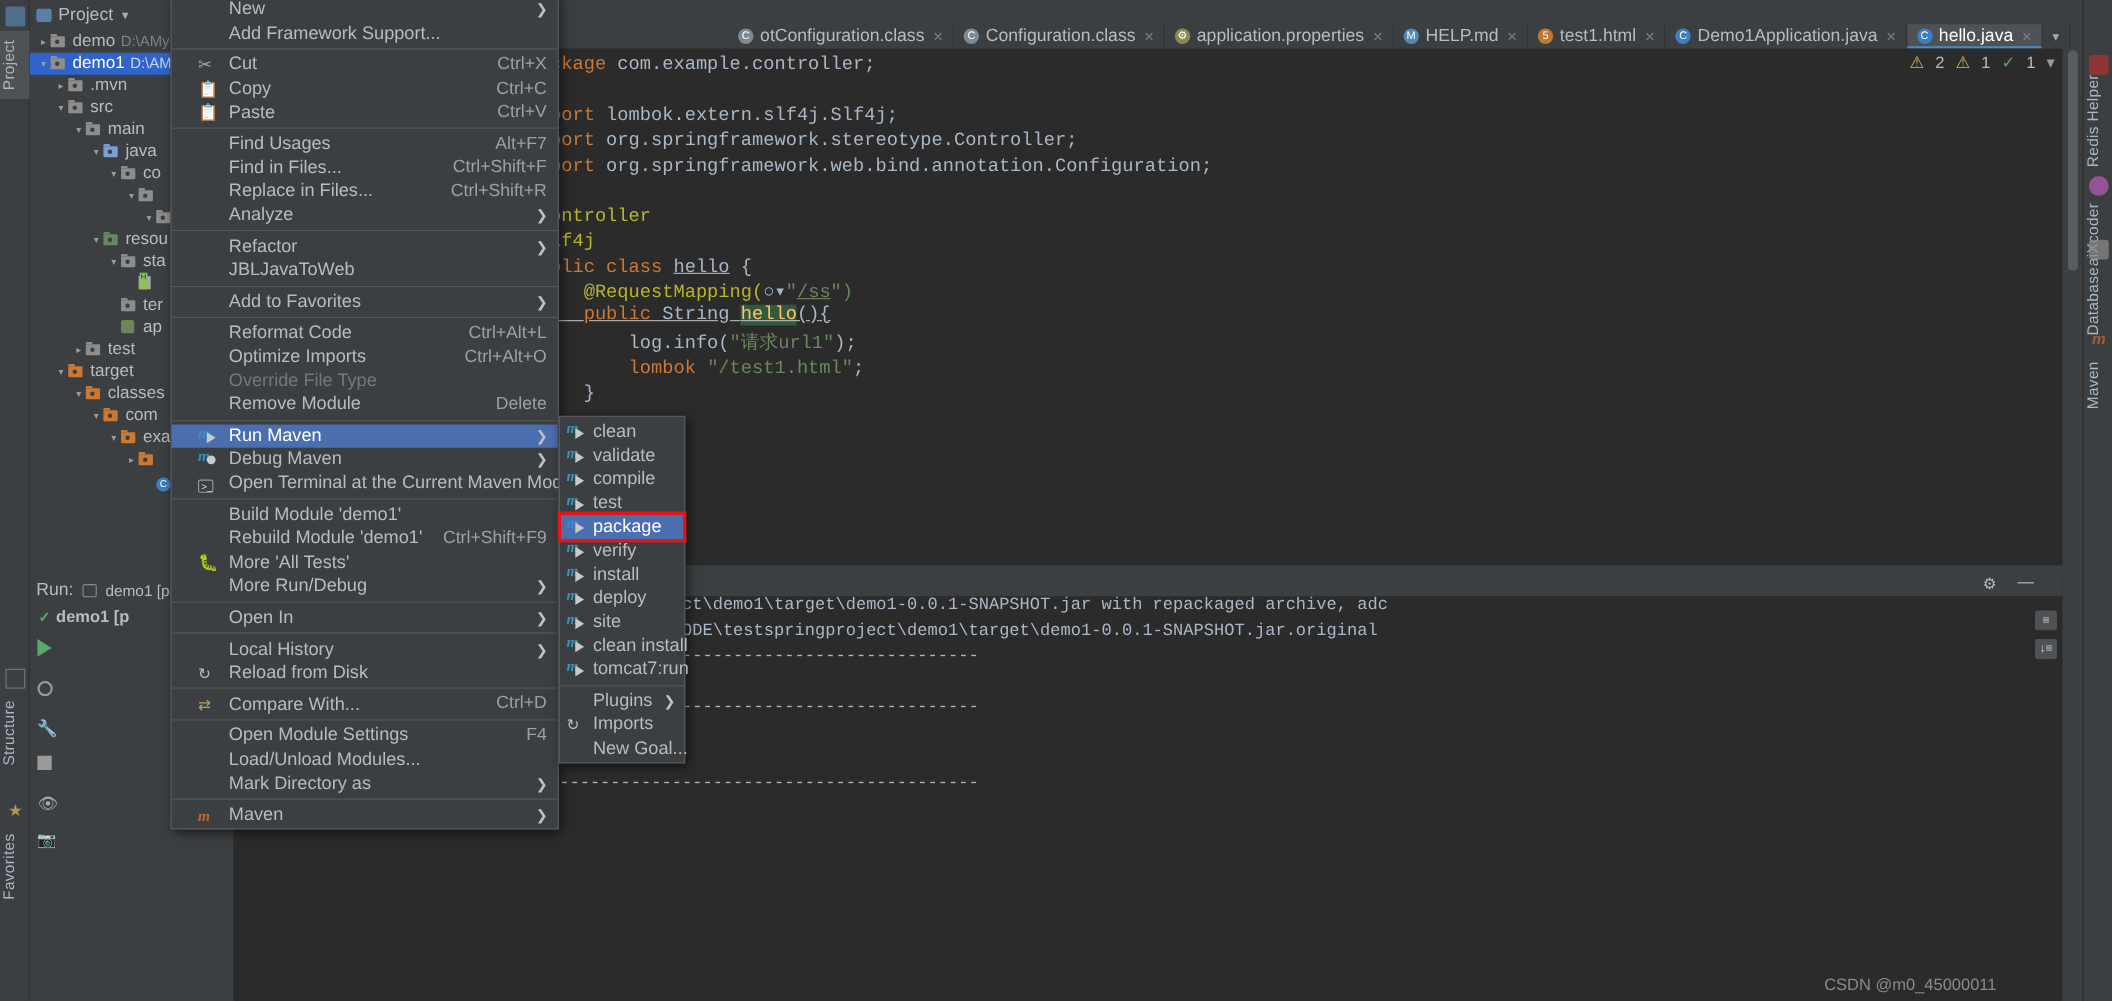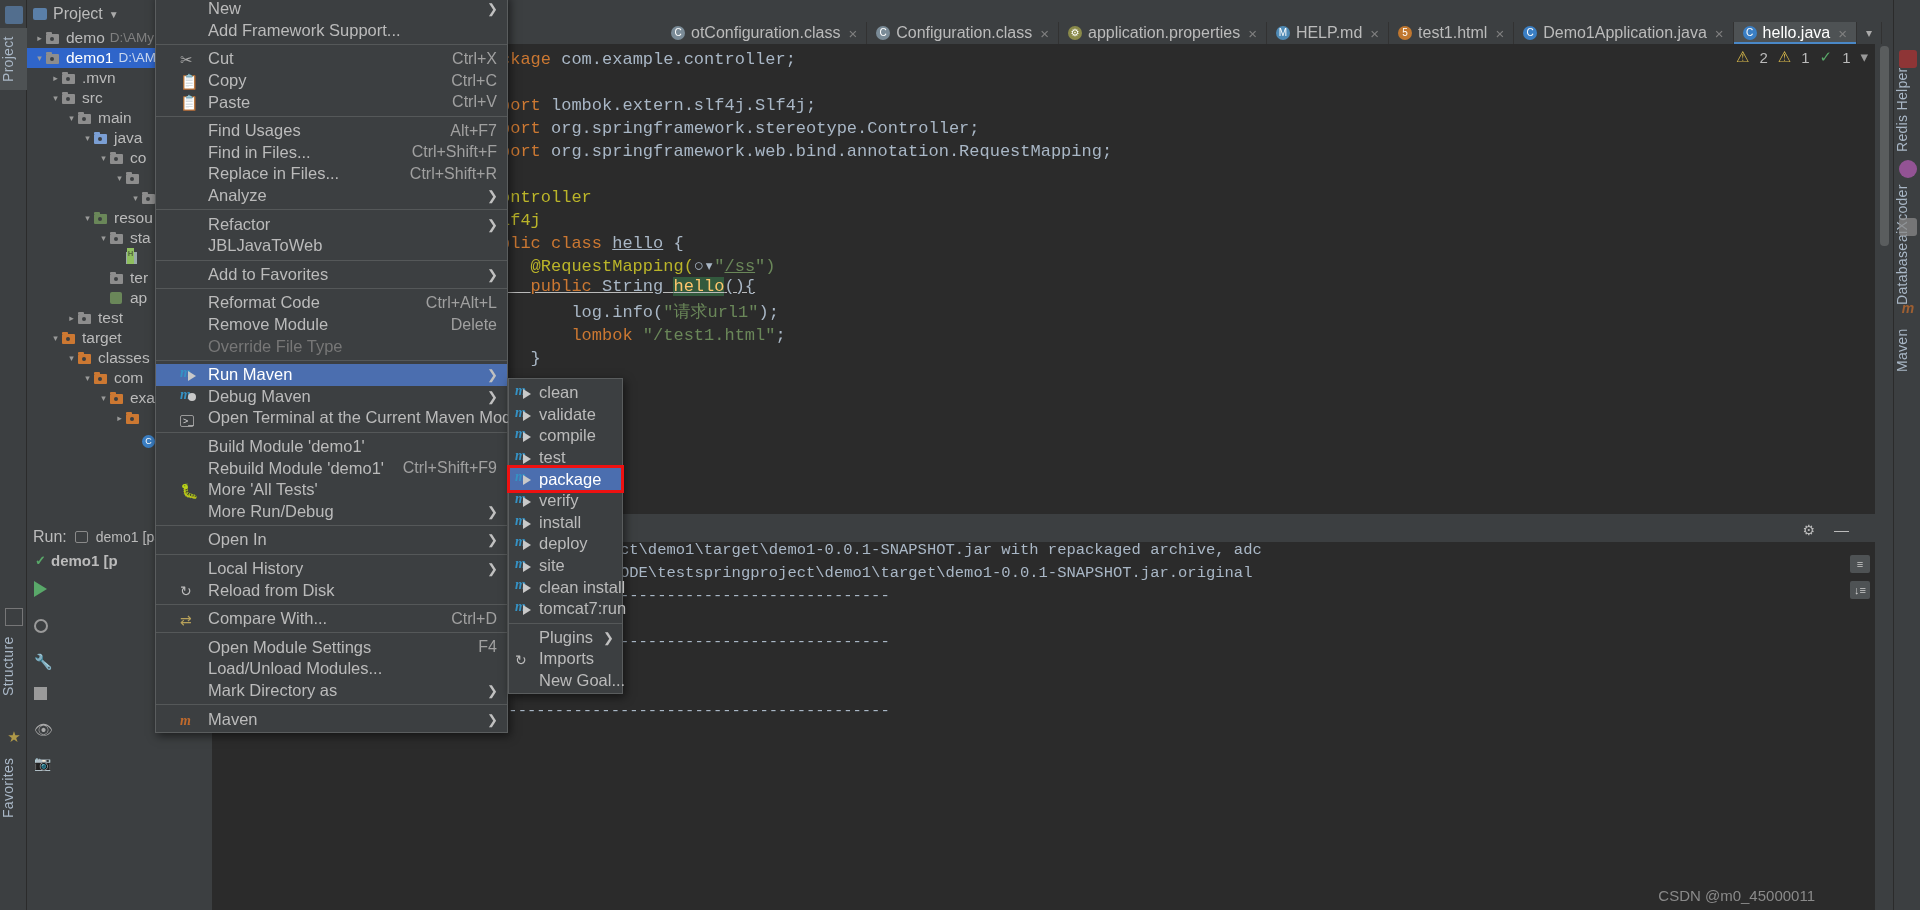"RequestMapping" span.cls { text: RequestMapping -> Configuration }
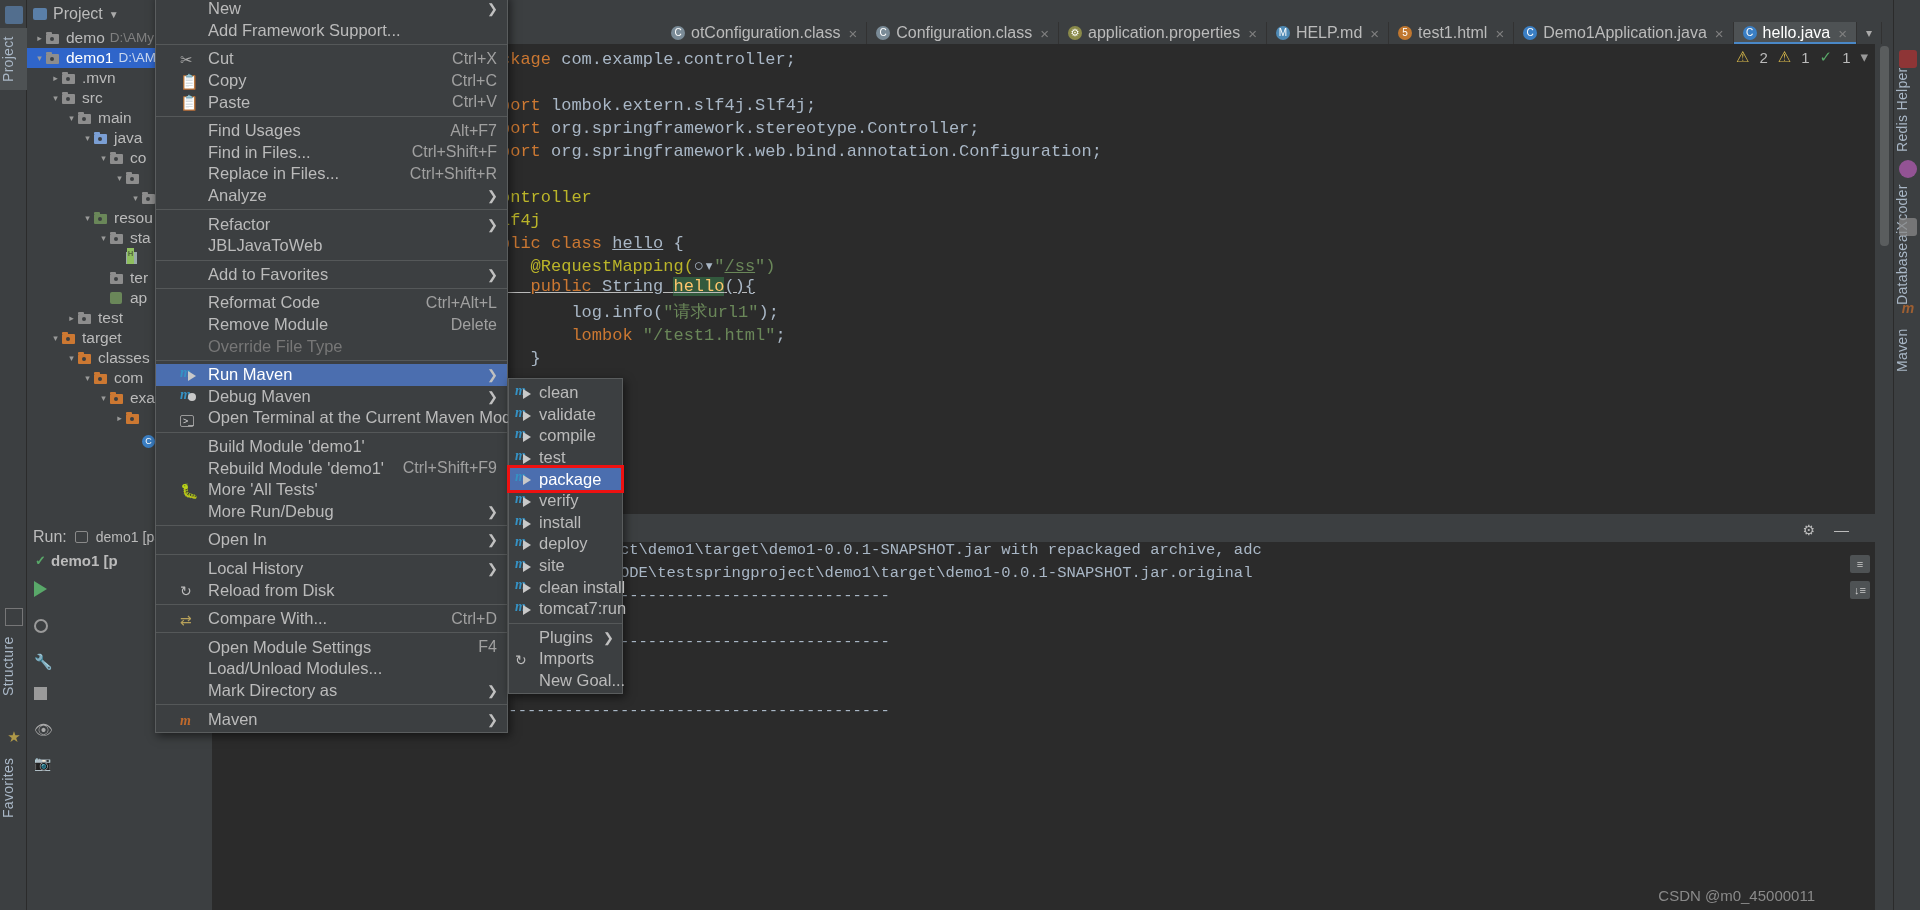"Optimize Imports" div.mi { html: none -> <div> <span>Optimize Imports</span> <span>Ctrl+Alt+O</span> </div> }
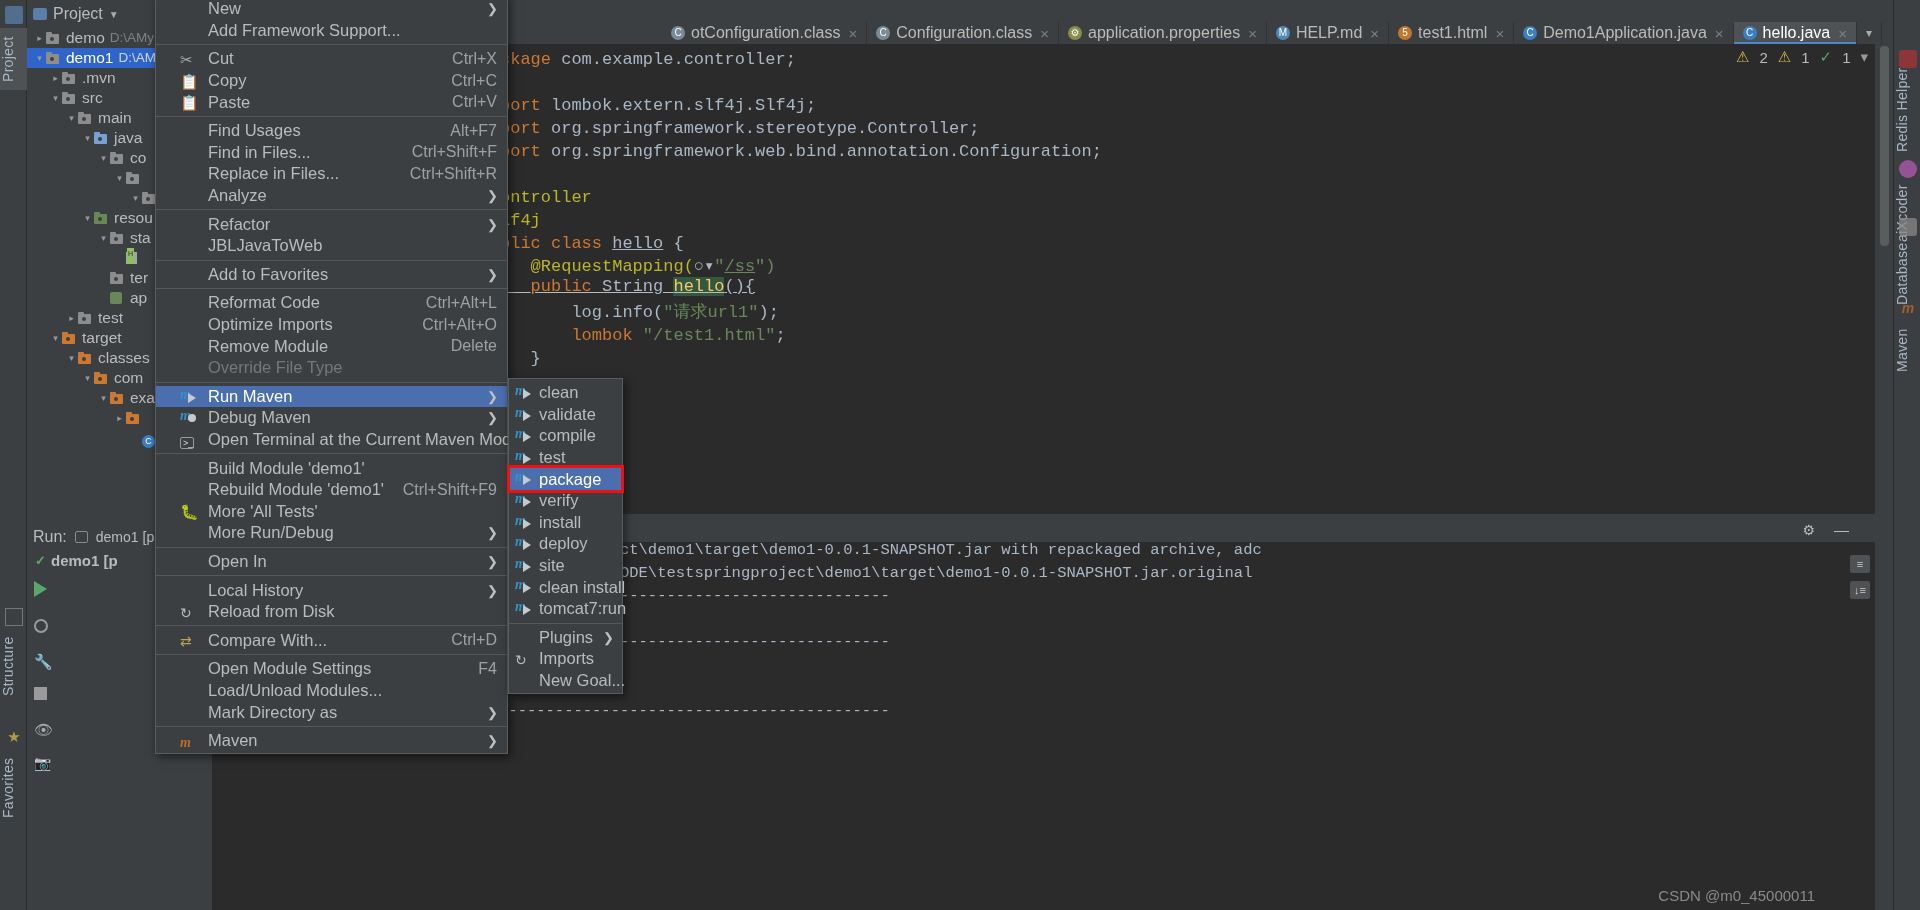"Remove Module" div.mi { order: before "Override File Type" -> after "Override File Type" }
